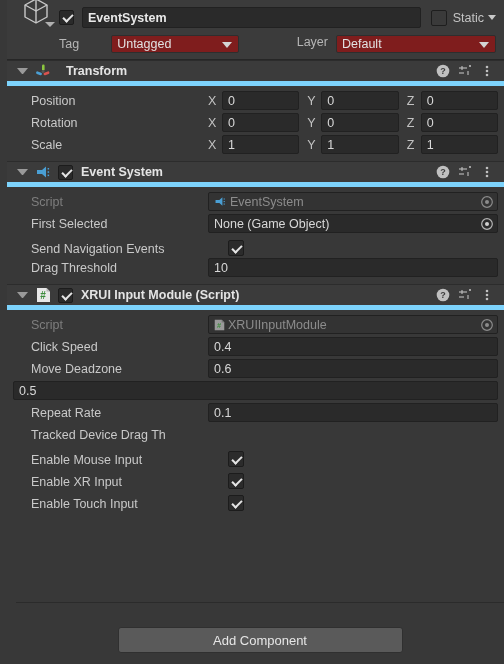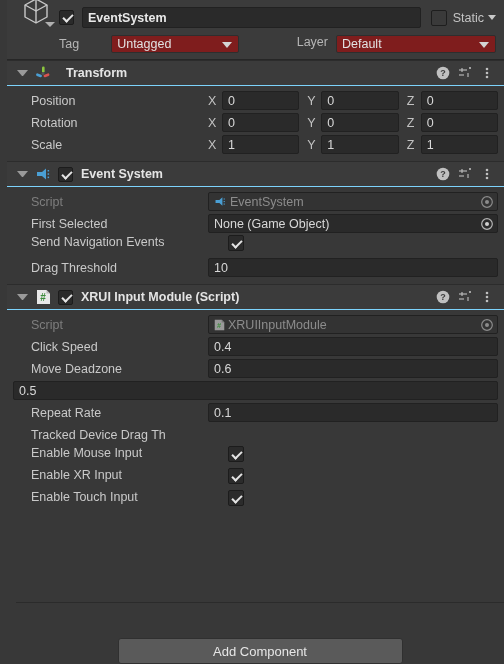"Transform" .comp-head { border-bottom: 1px solid #7dd3fc -> 5px solid #7dd3fc }
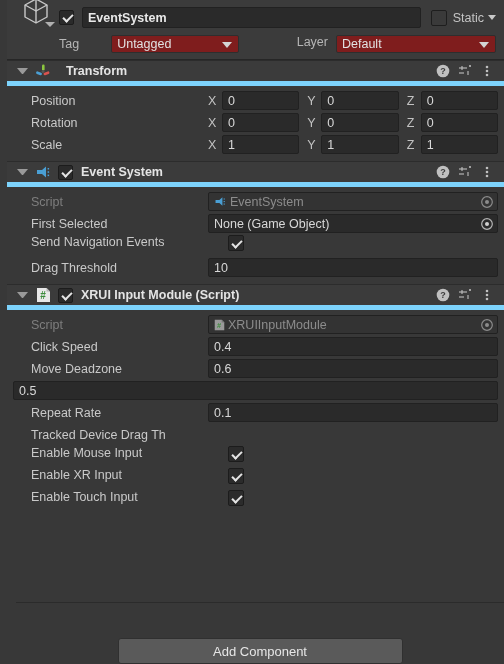"Send Navigation Events" .cbrow { align-items: flex-start -> flex-end }
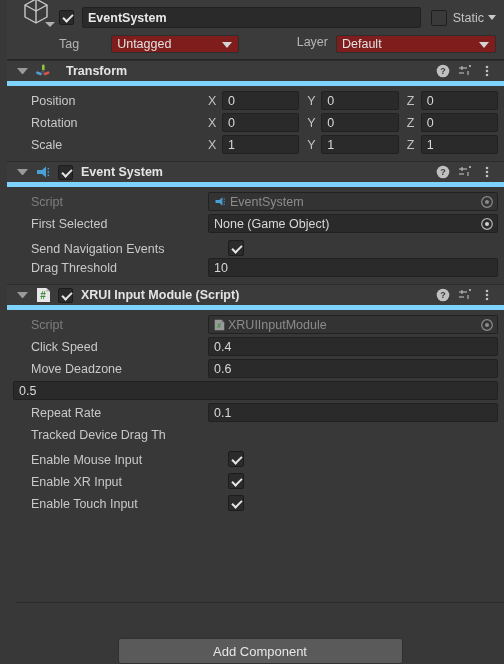"Add Component" .footer { align-items: flex-end -> center }
